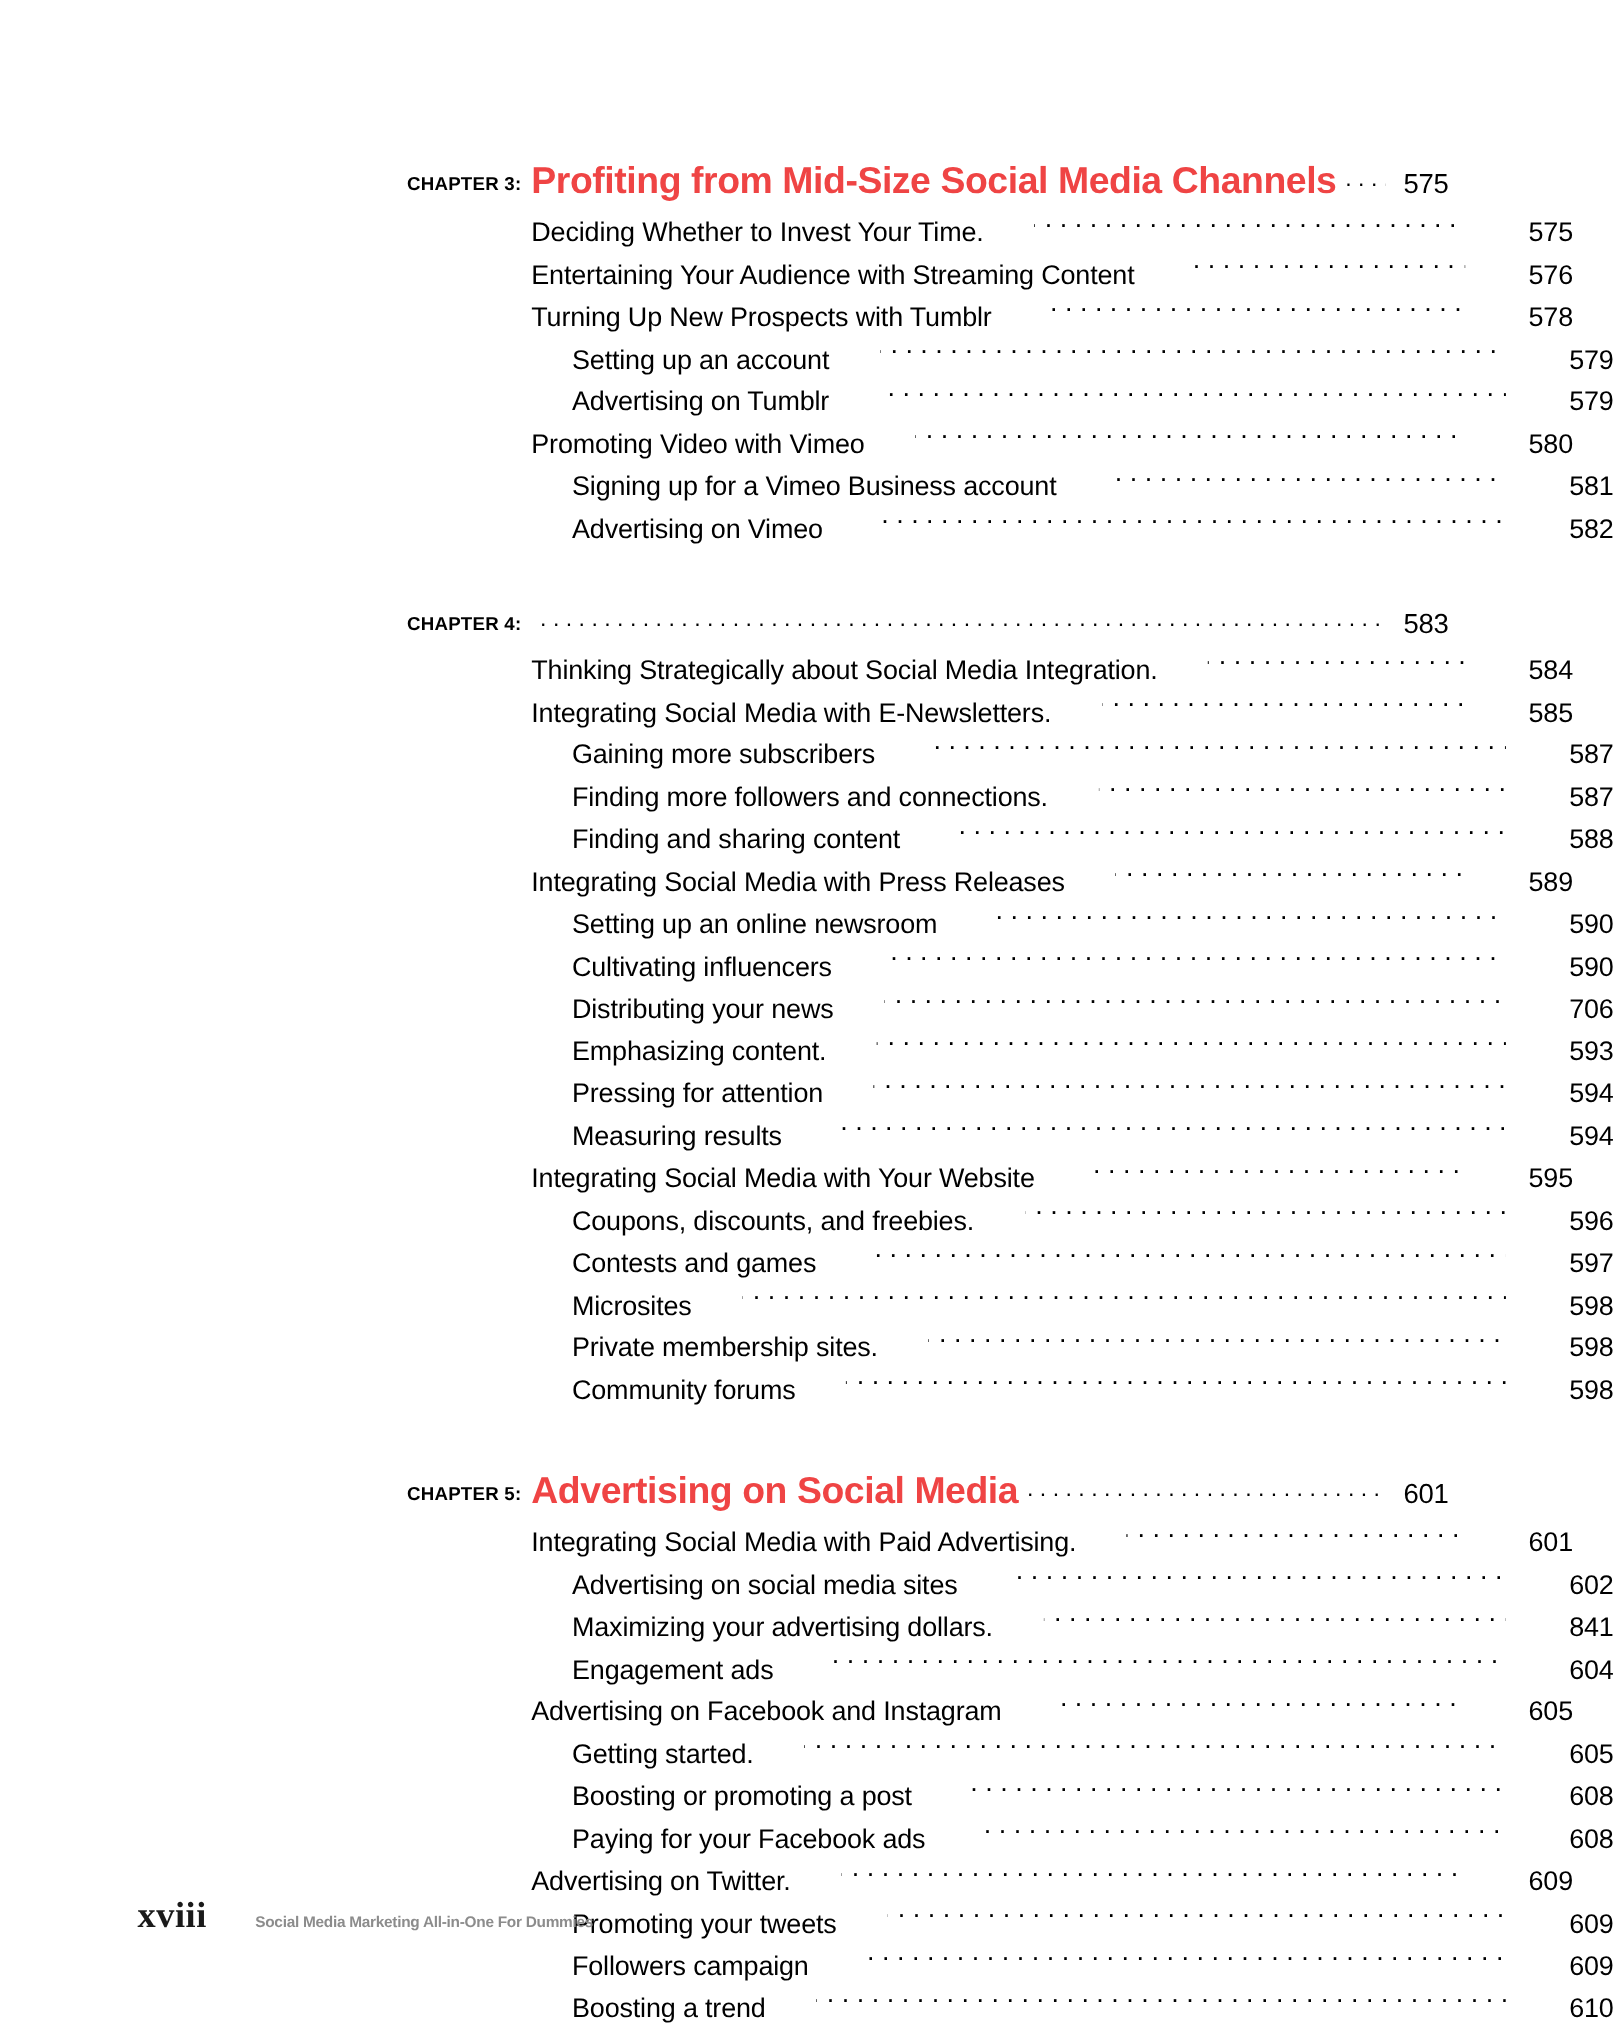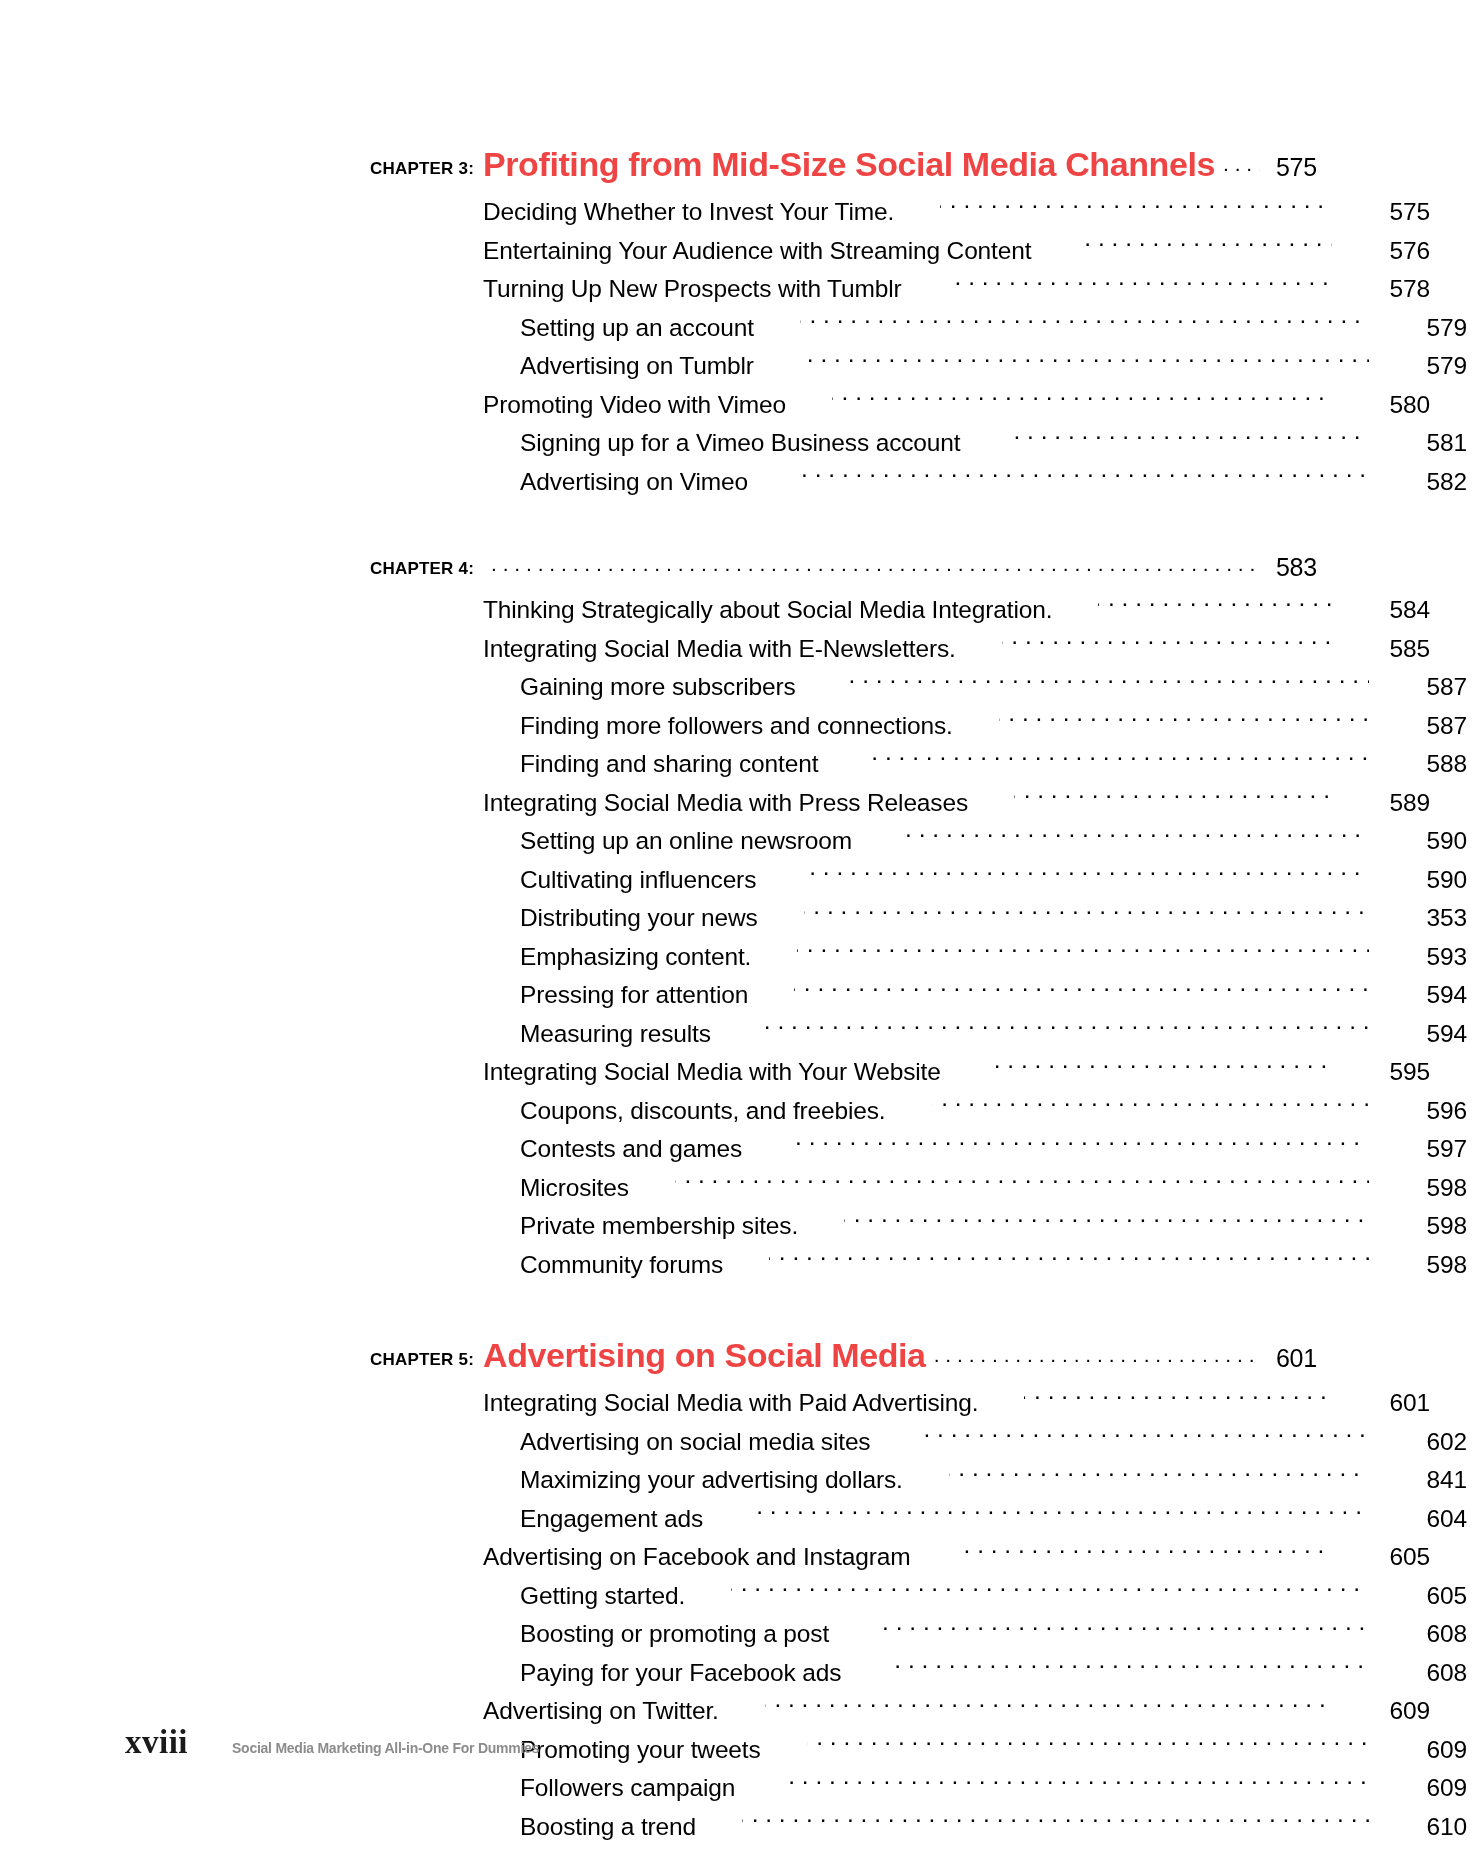"353" span.pageno { text: 353 -> 706 }
